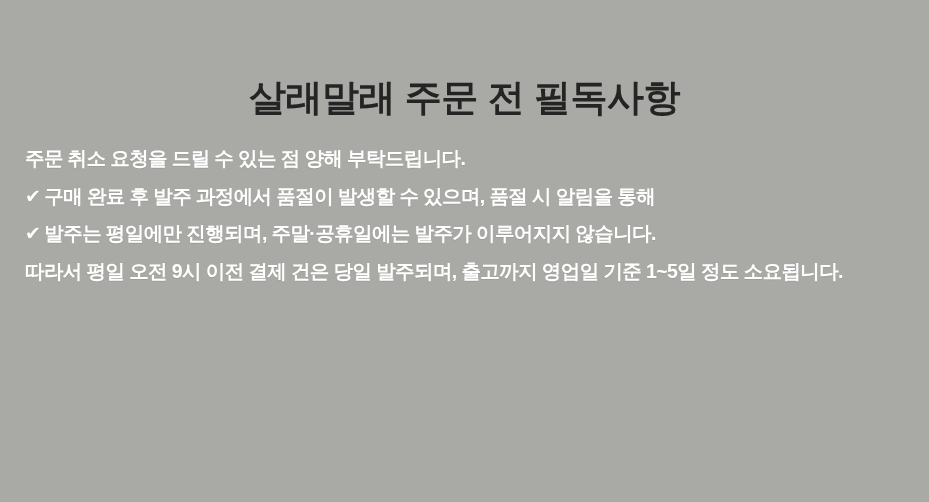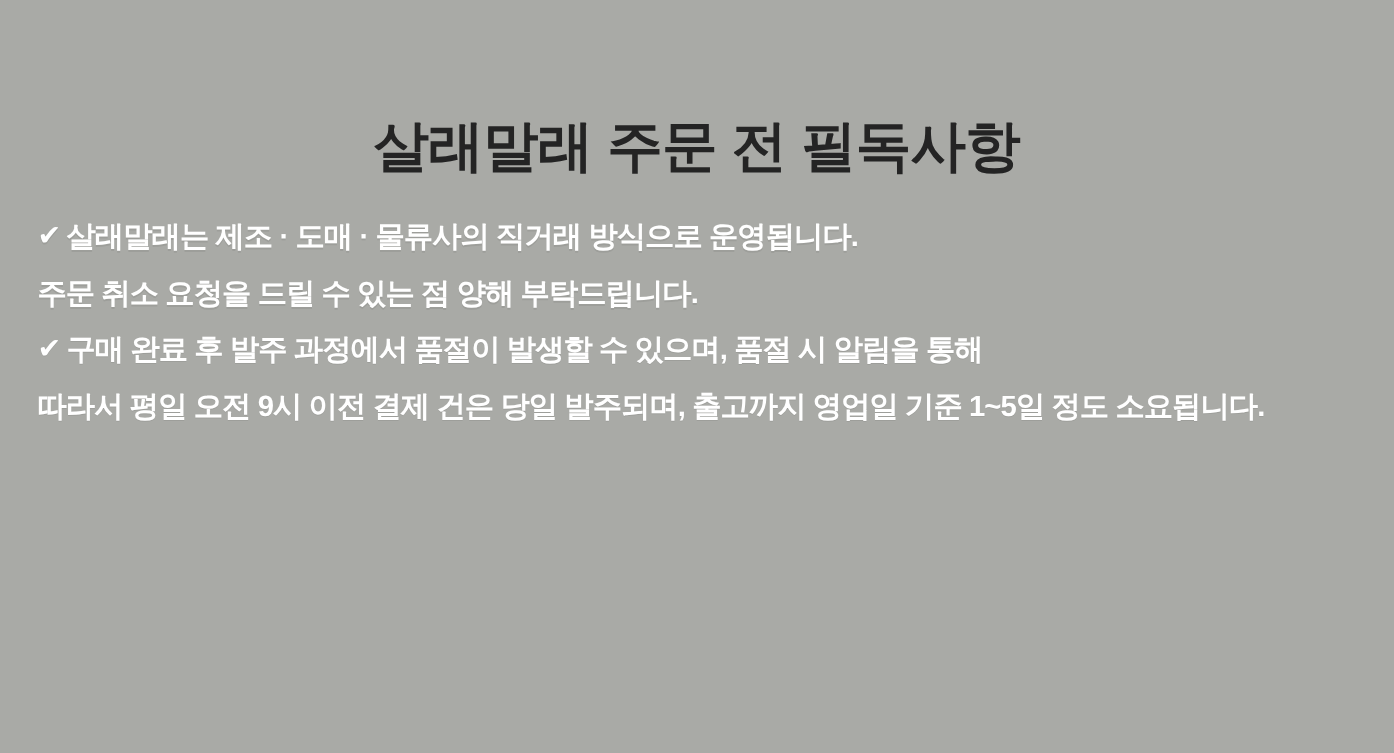"✔ 살래말래는 제조 · 도매" div.notice-line { html: <div><span>✔</span><span>살래말래는 </span><span>제조 · 도매 · 물류사의 직거래 방식</span><span>으로 운영됩니다.</span></div> -> none }
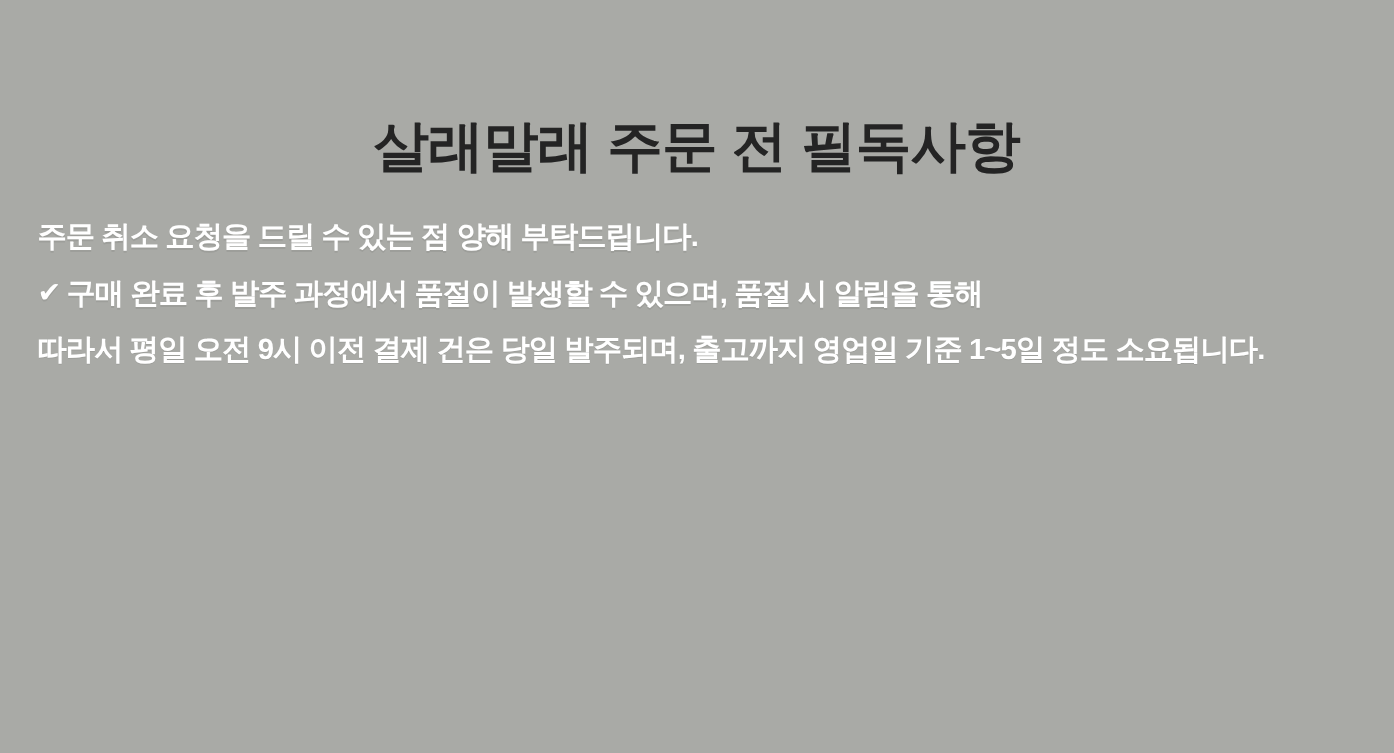"✔ 발주는 평일에만 진행되며, 주말·공휴일에는" div.notice-line { html: none -> <div><span>✔</span><span>발주는 </span><span>평일에만 진행</span><span>되며, 주말·공휴일에는 발주가 이루어지지 않습니다.</span></div> }
